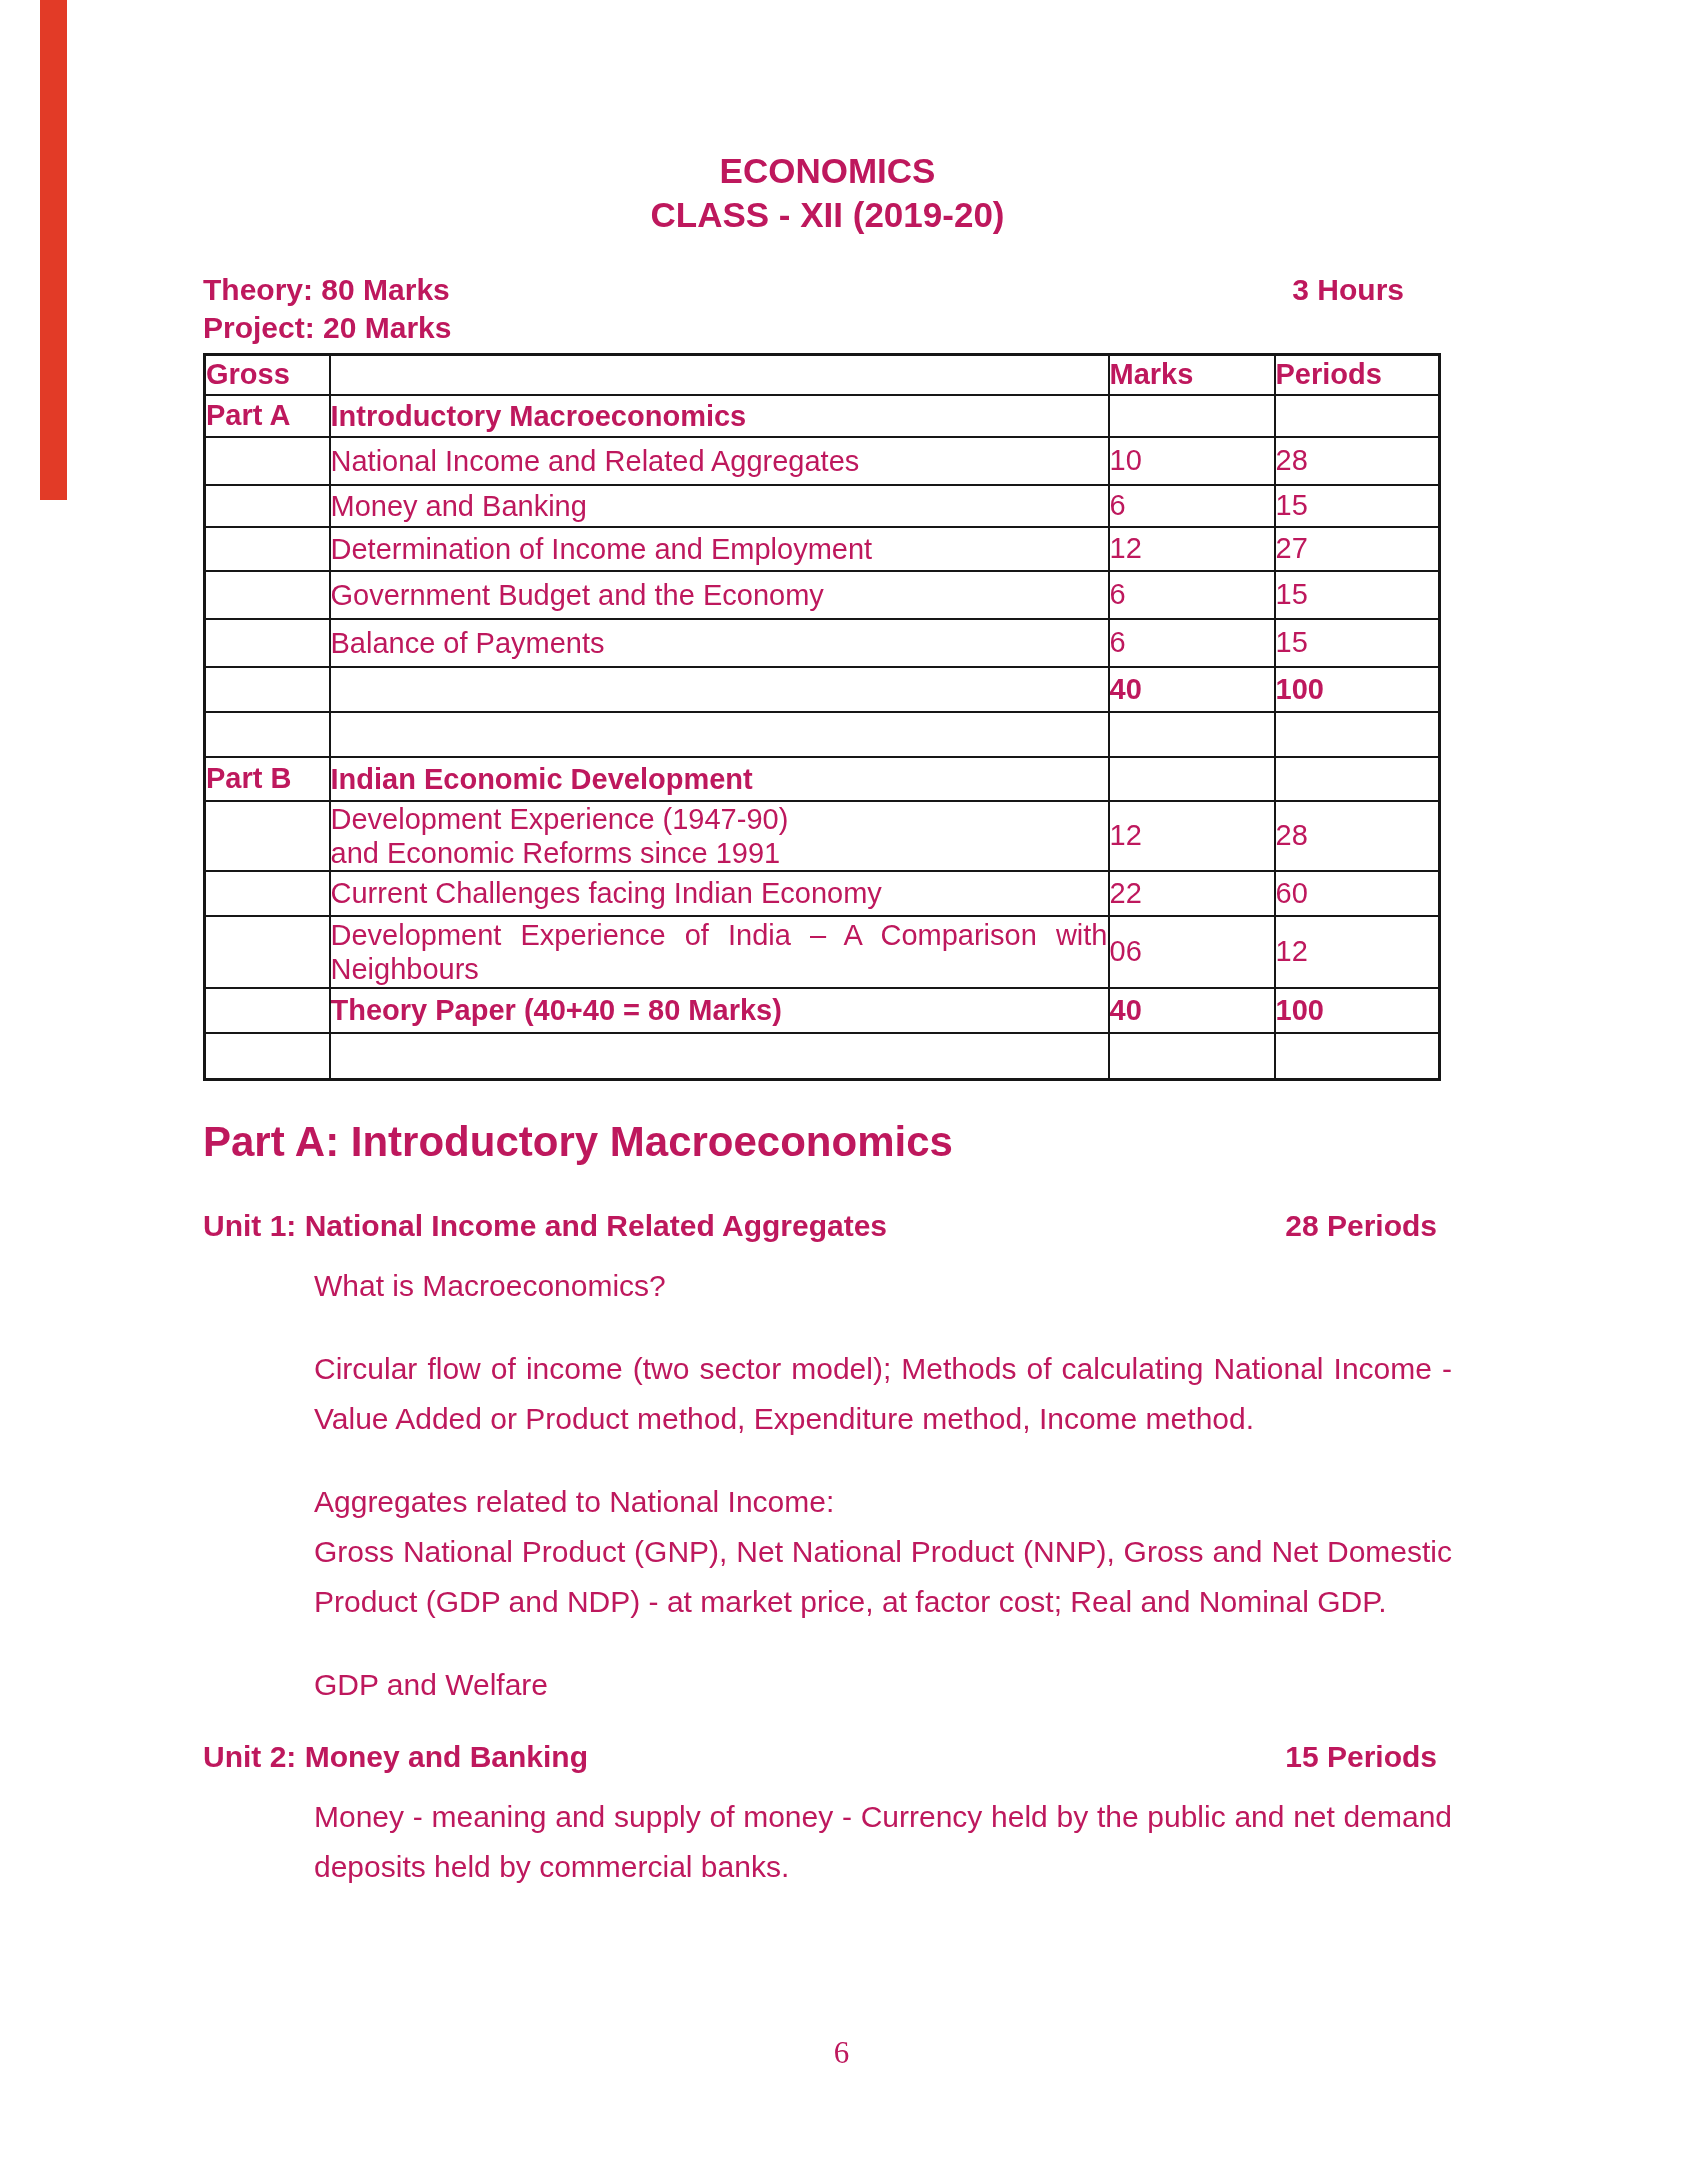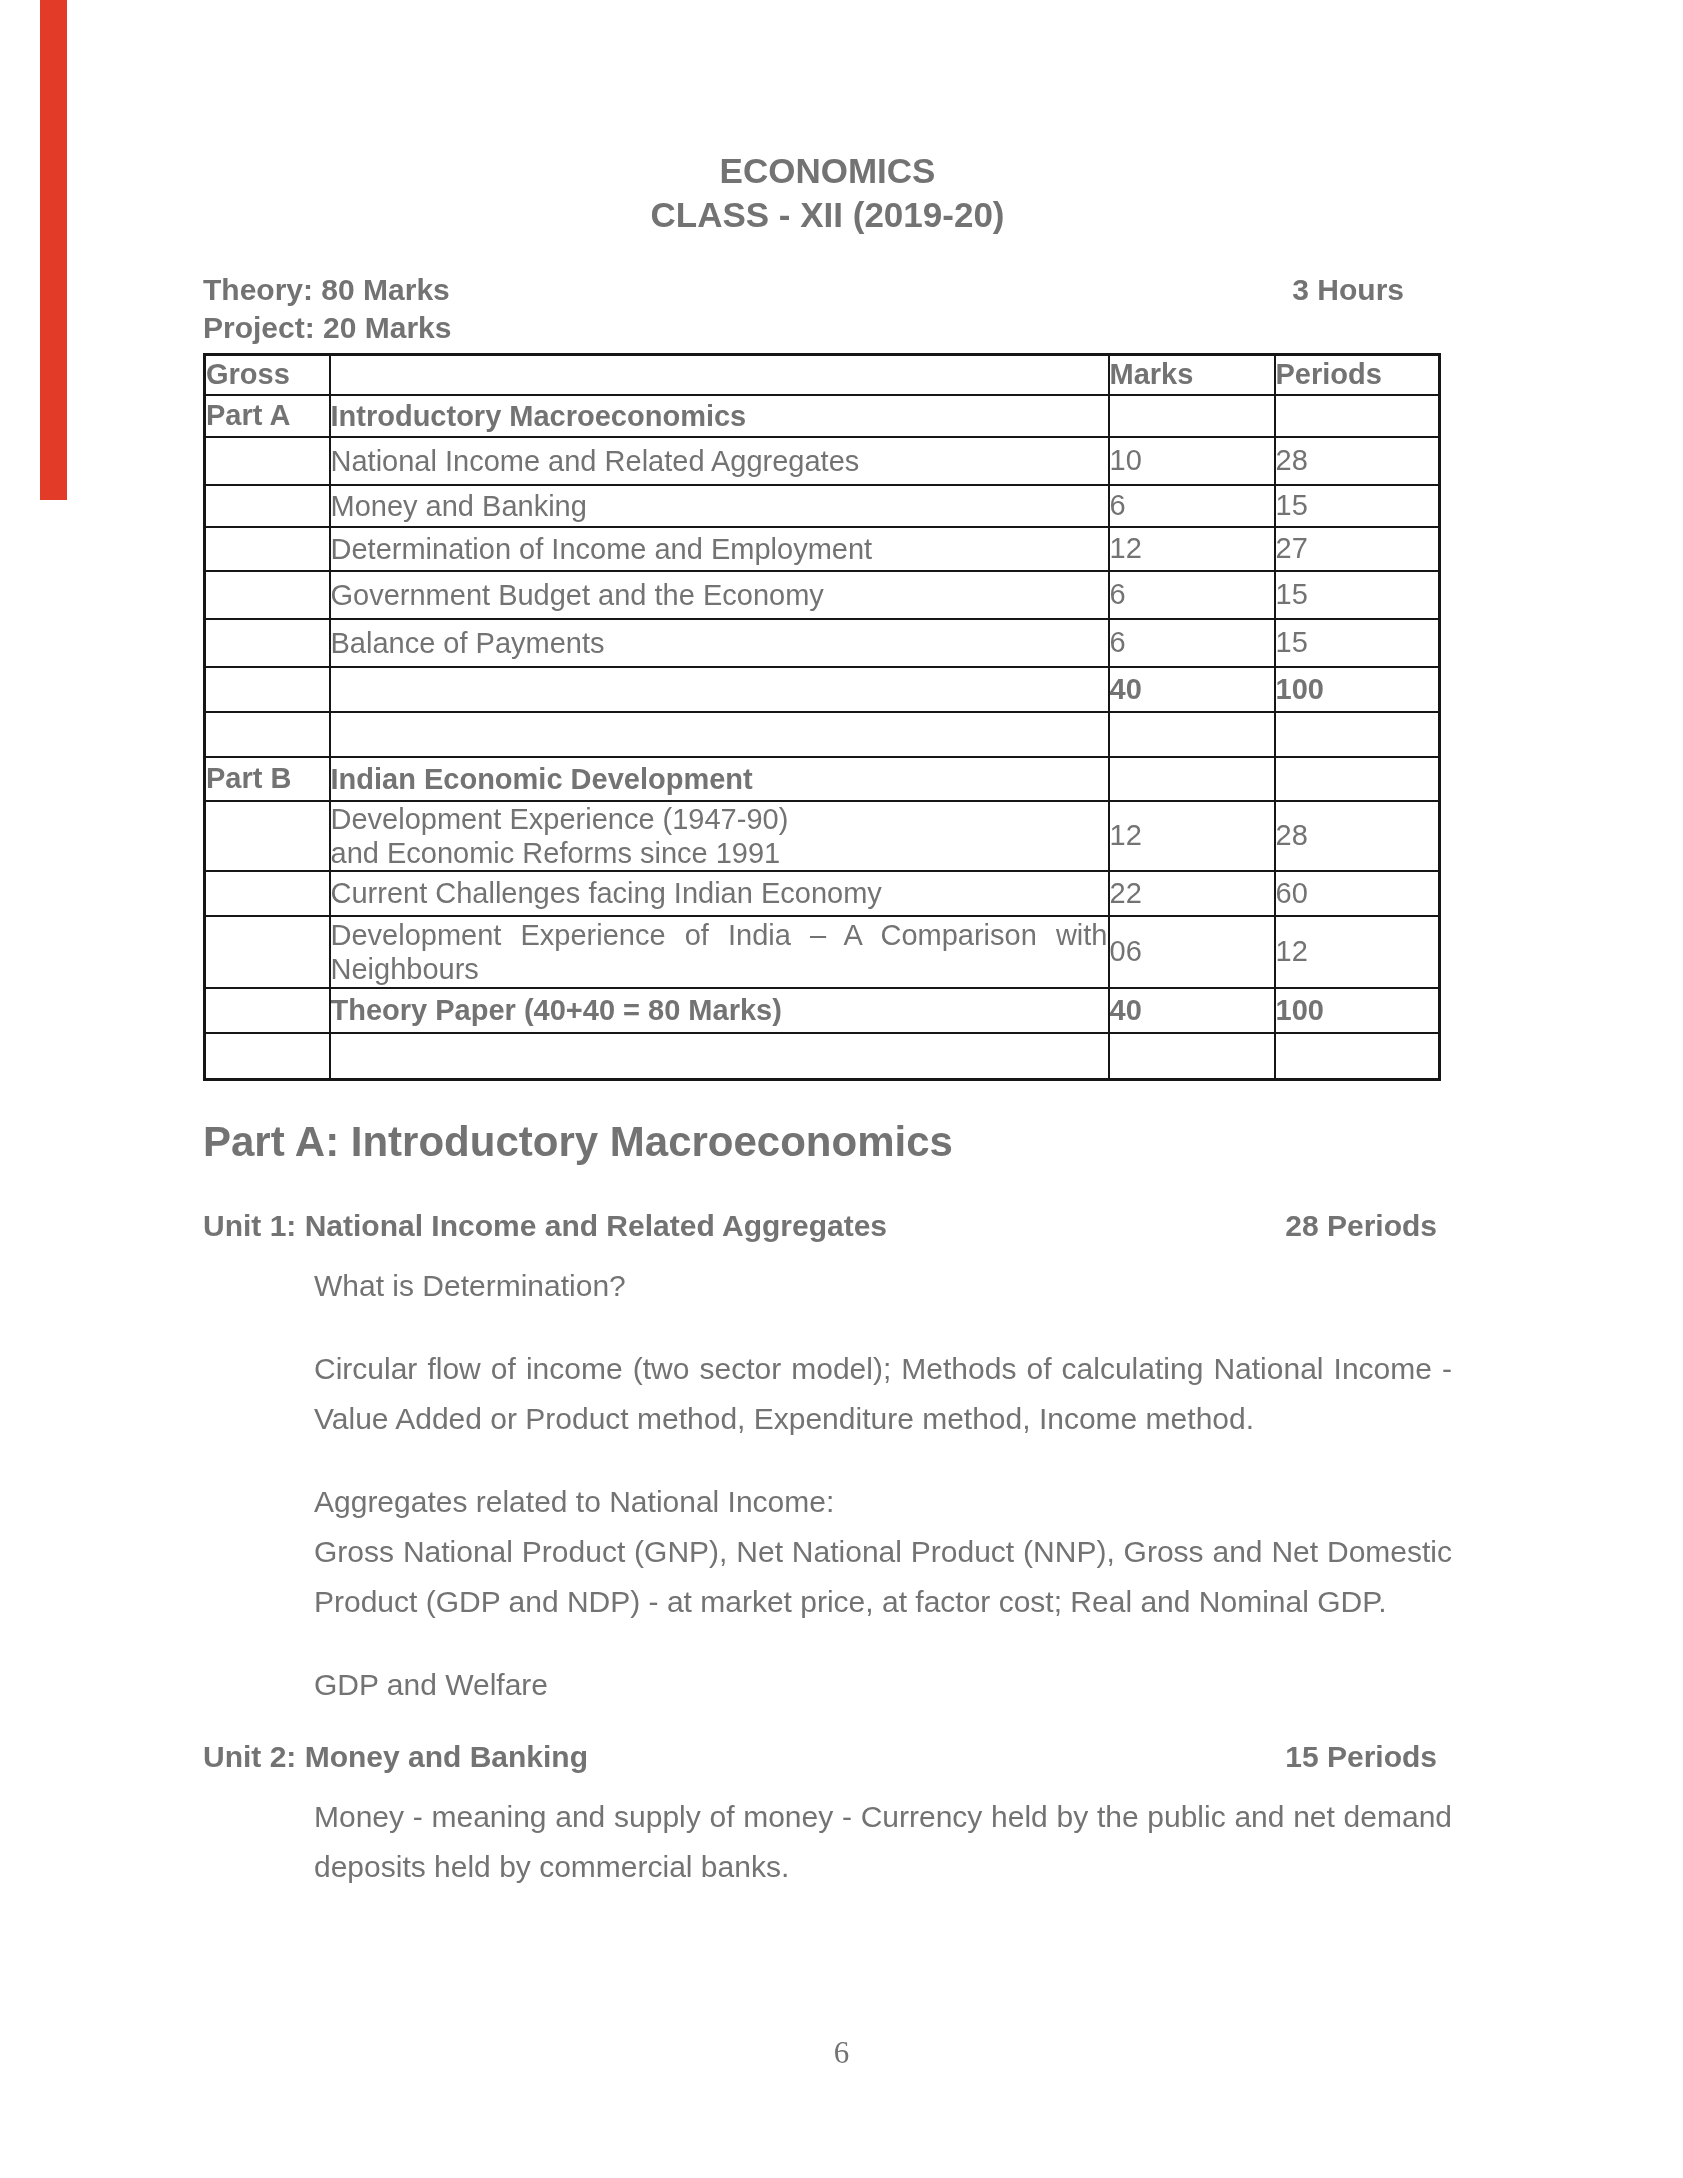"ECONOMICS" .page { color: #737373 -> #be185d }
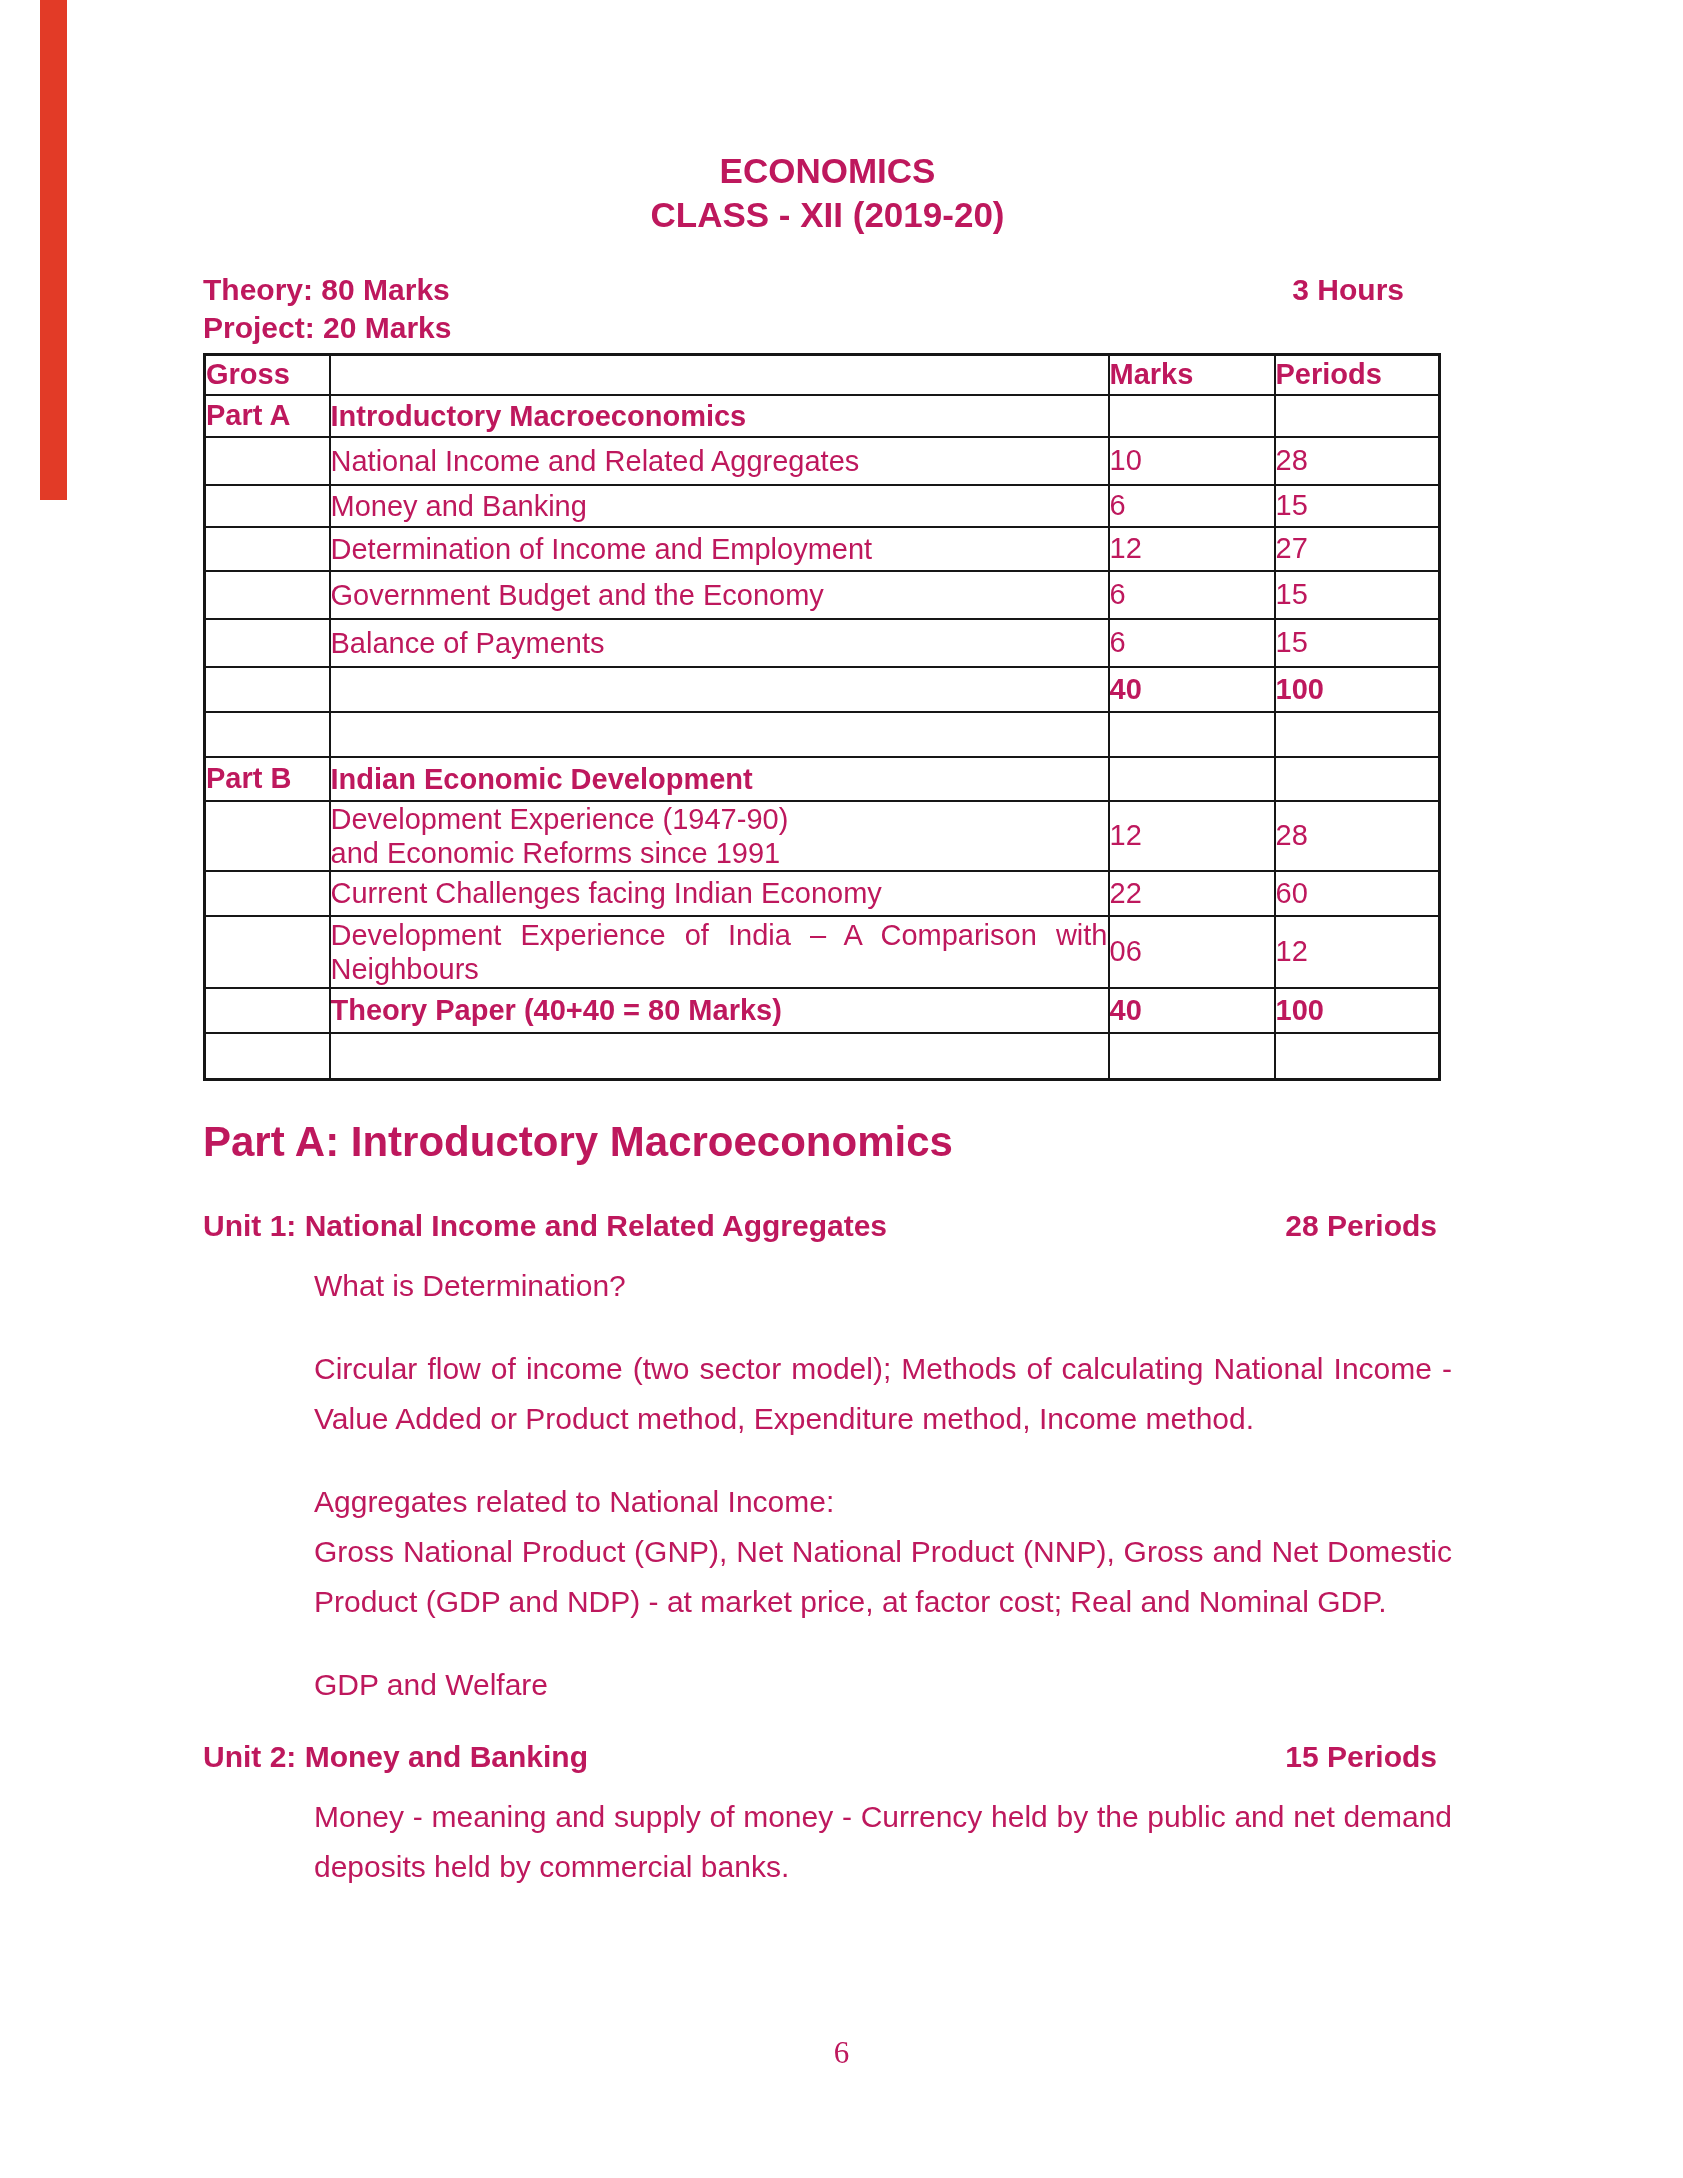"What is Determination?" p.first { text: Determination -> Macroeconomics }
